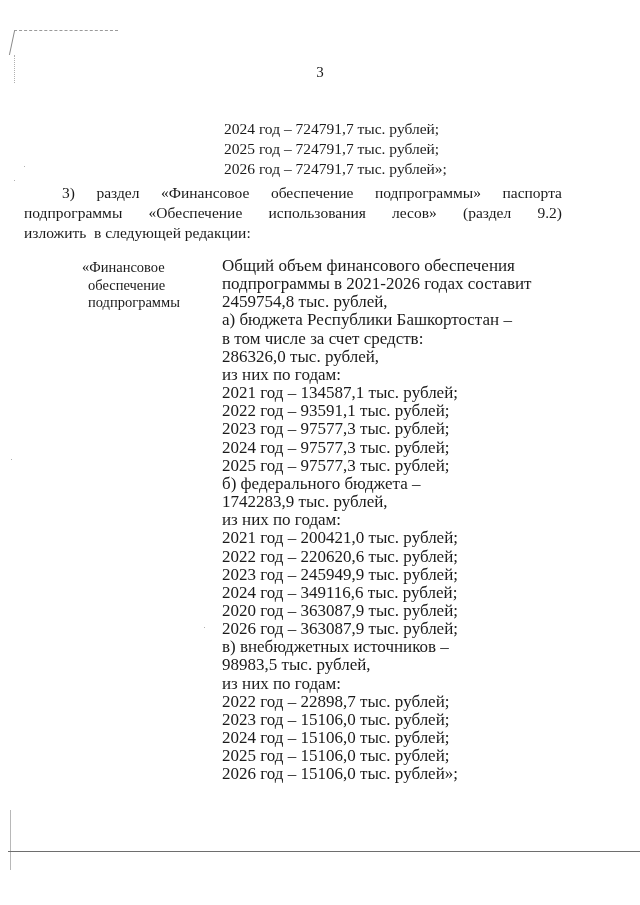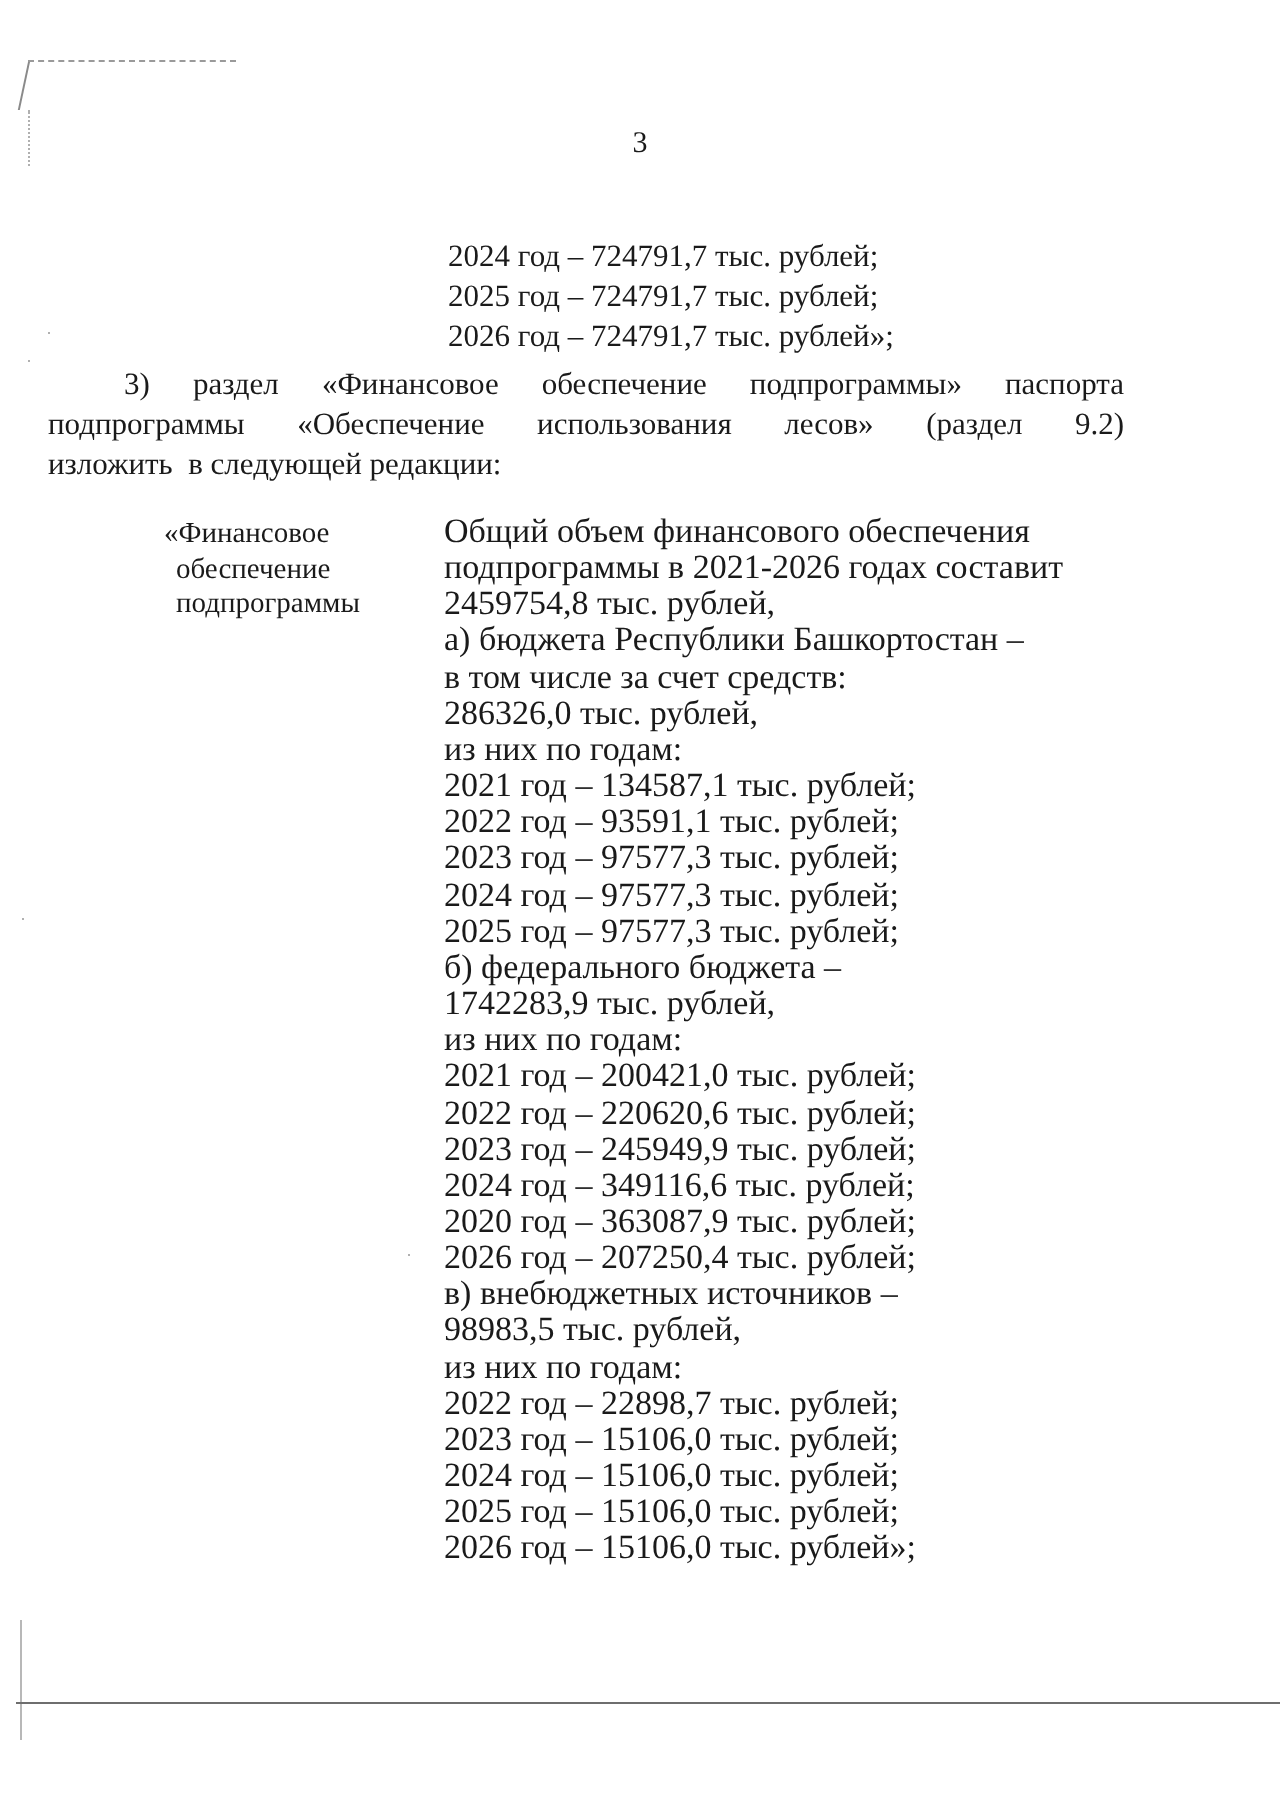"2026 год – 207250,4 тыс." div { text: 207250,4 -> 363087,9 }
